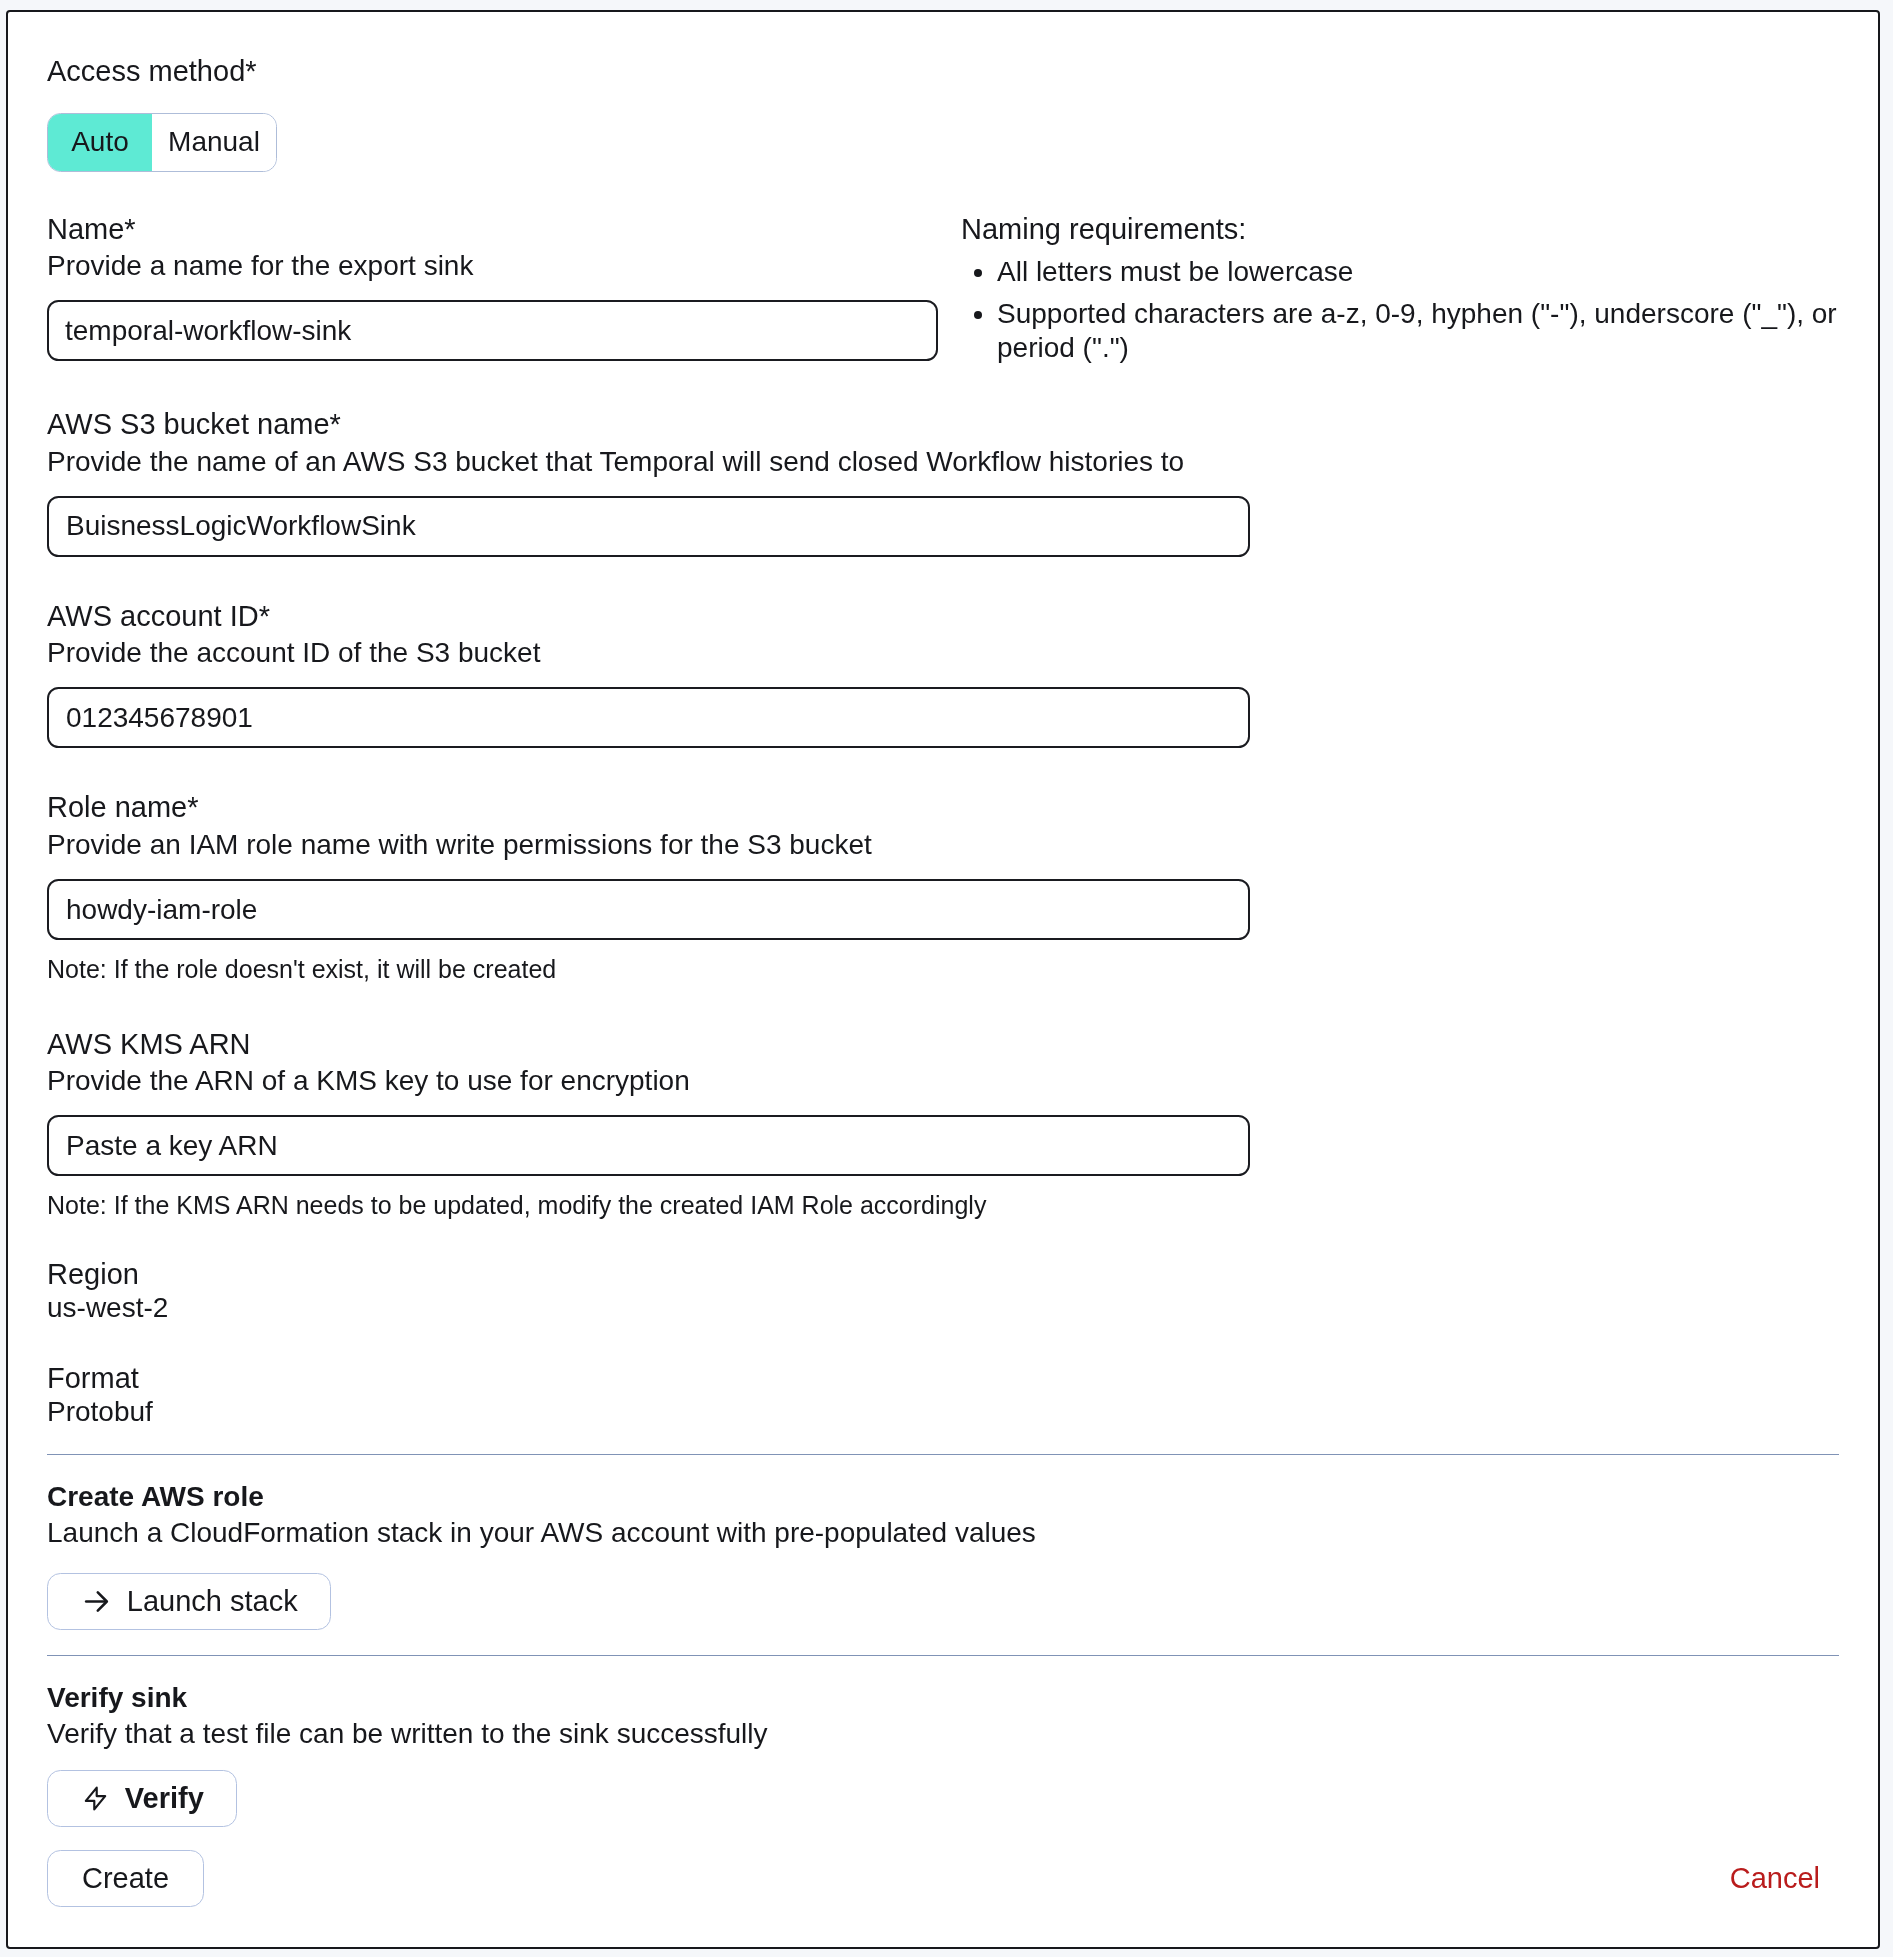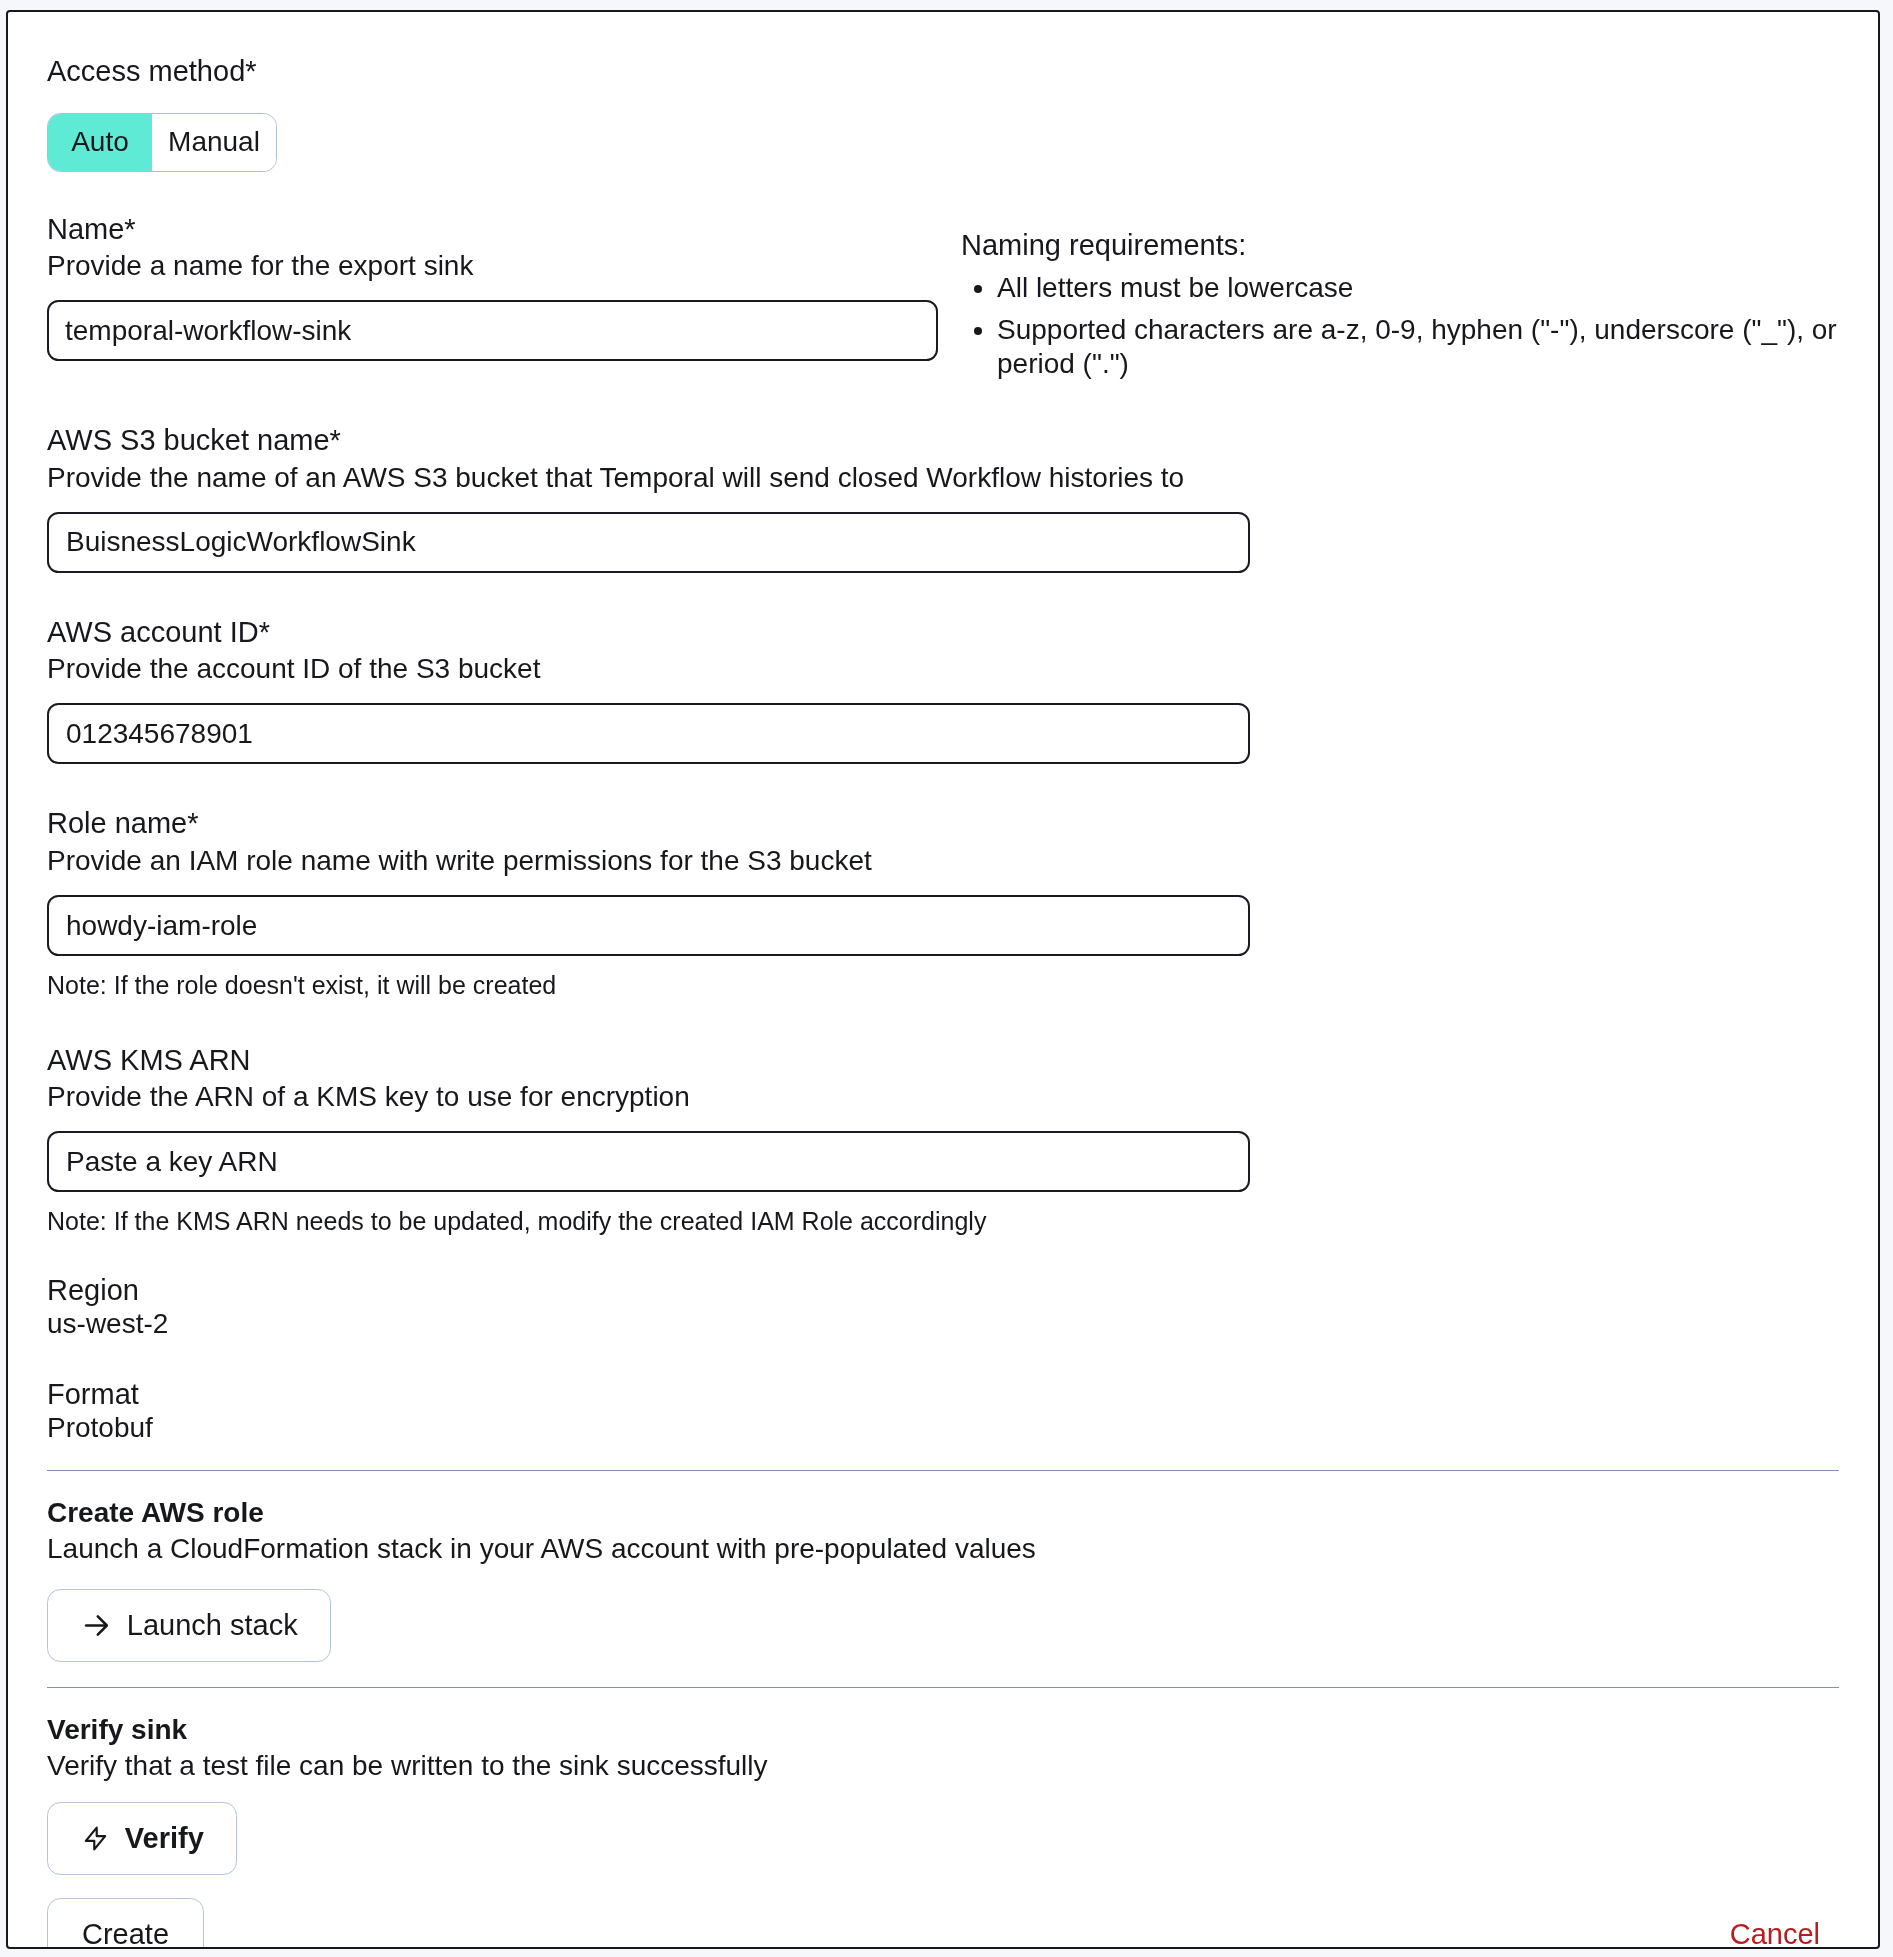"Naming requirements:" .col-right { margin-top: 16px -> none }
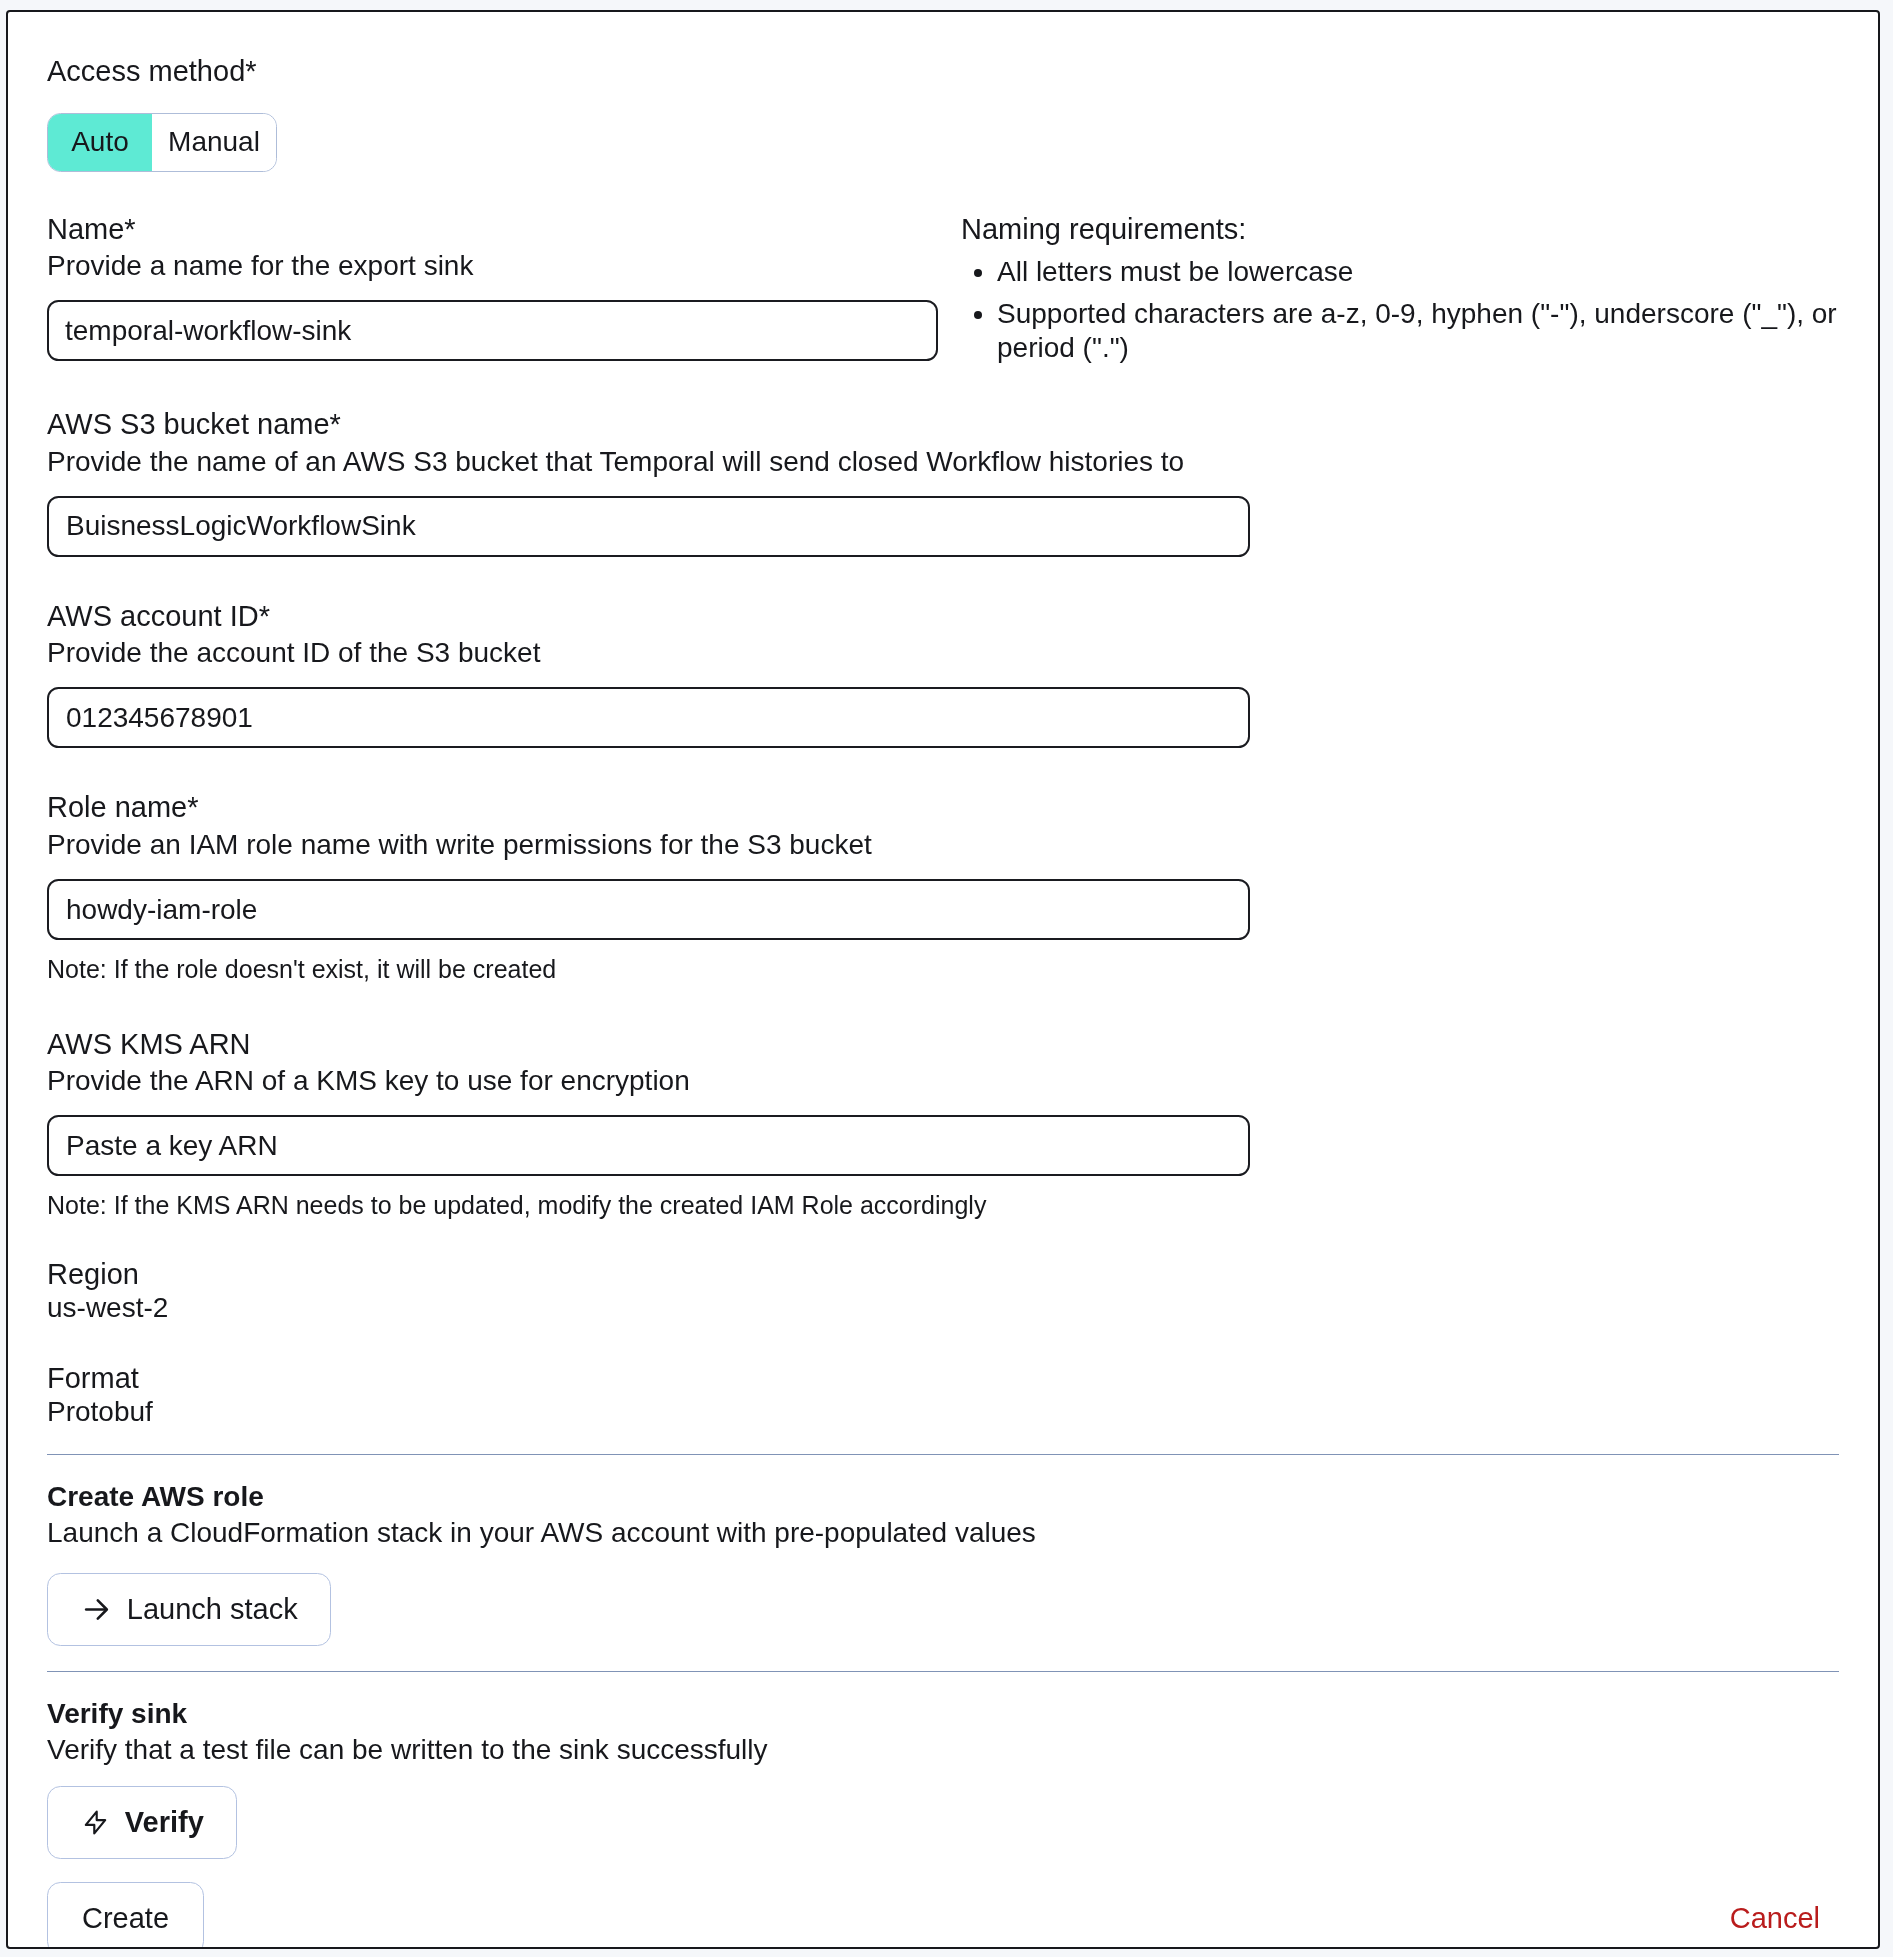"Launch stack" .btn { height: 73px -> 57px }
